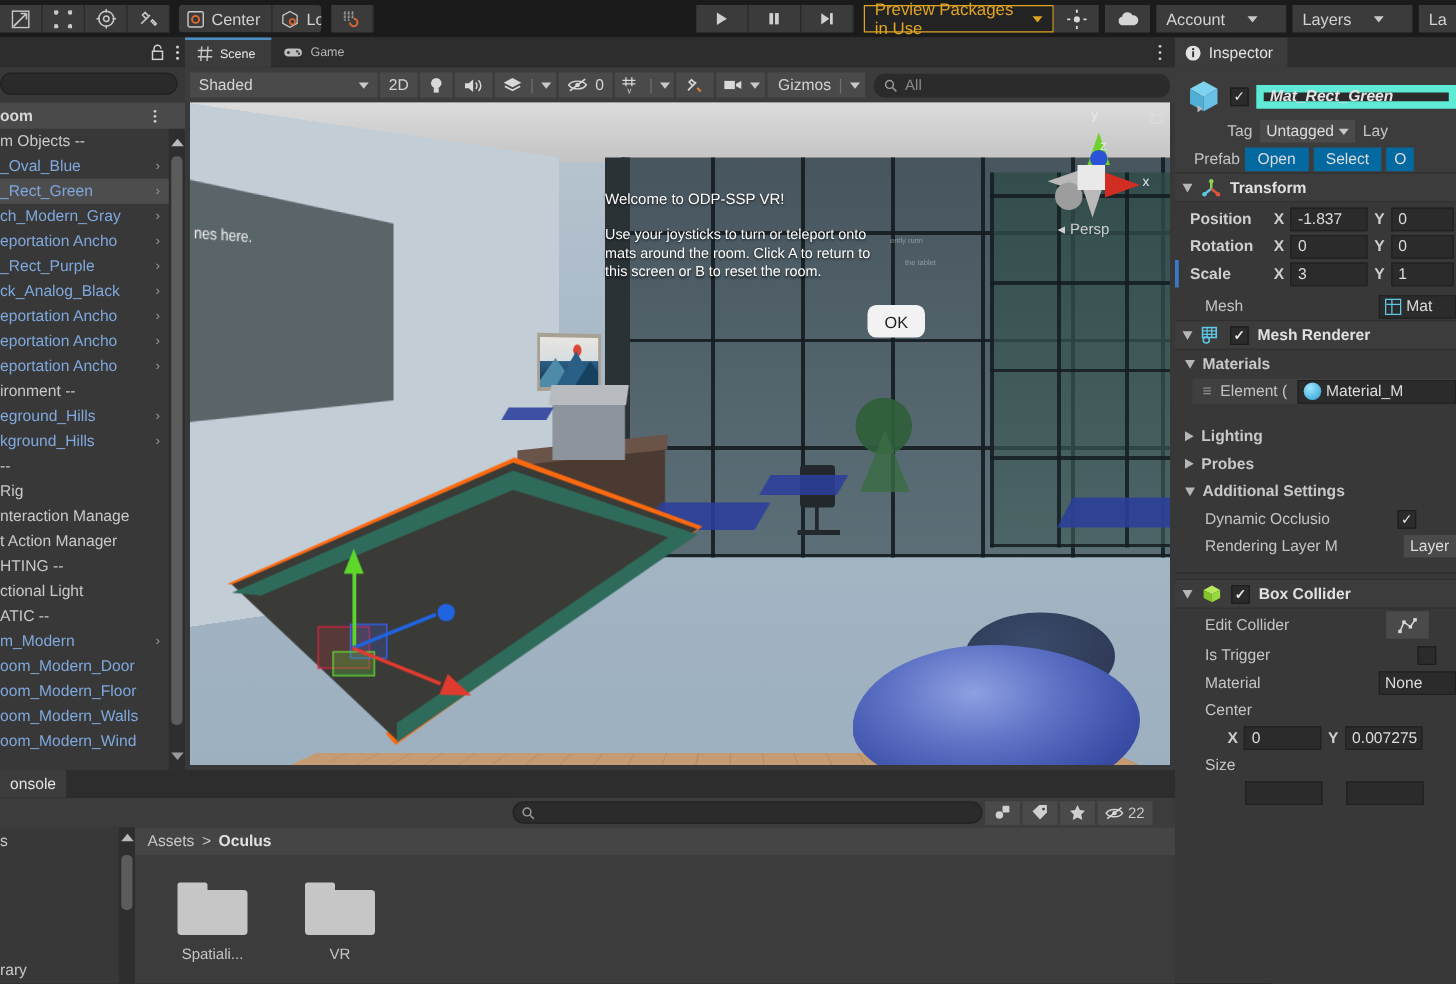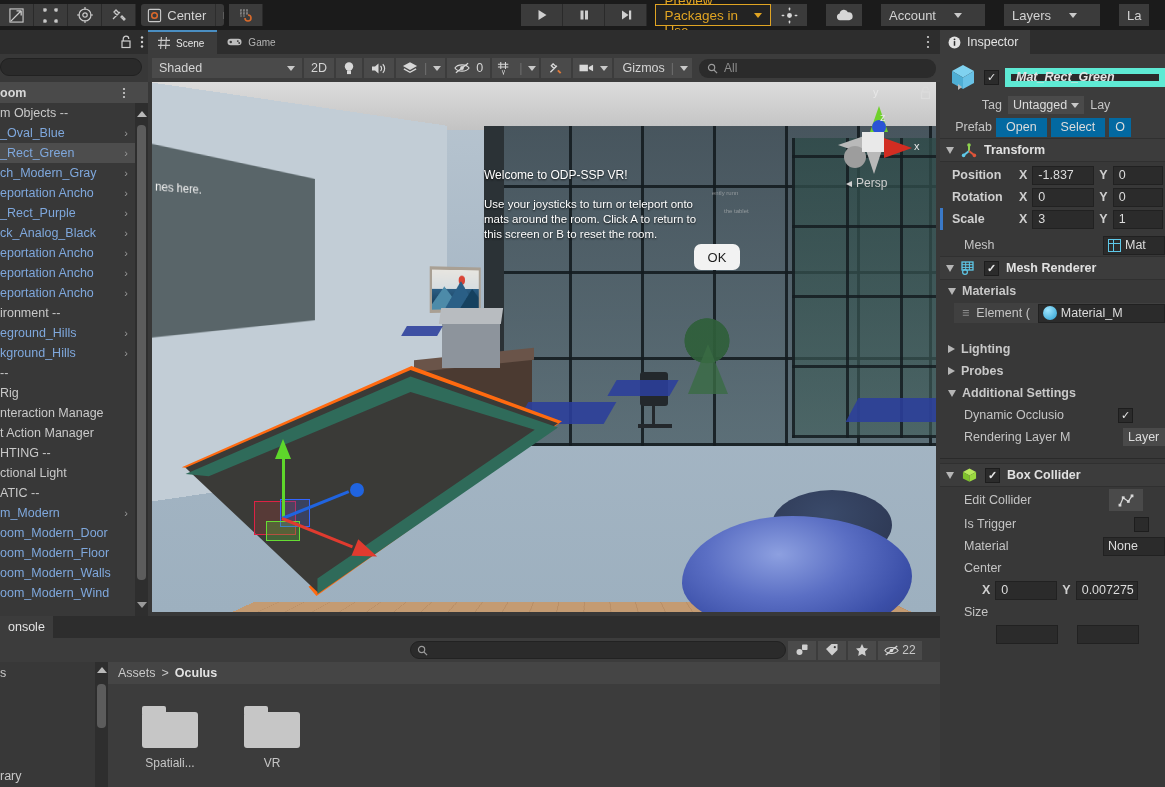"Account" .tb-right { gap: 19px -> 5px; padding-right: 16px -> 0 }
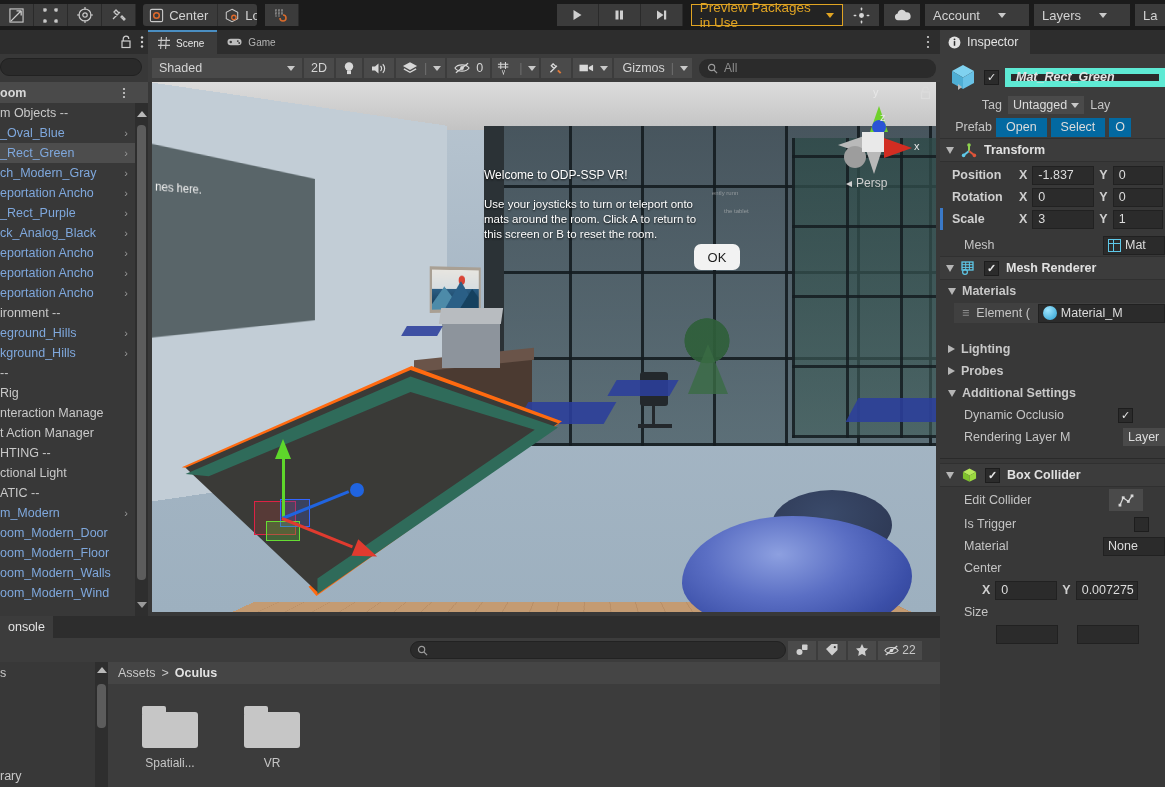"Welcome to ODP-SSP VR!" .vr-dlg { margin-top: 16px -> none }
